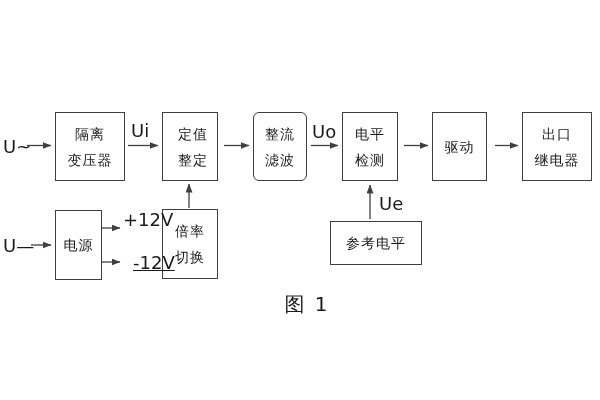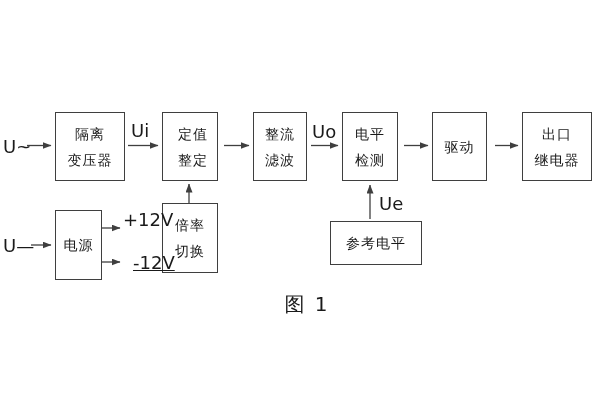"整流" div.block { border-radius: none -> 6px }
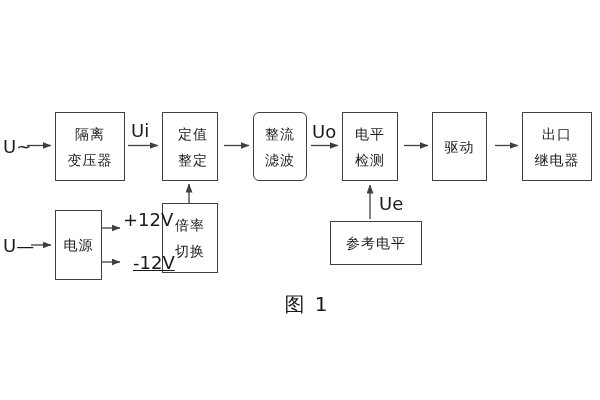"倍率" div.block { top: 180px -> 186px }
